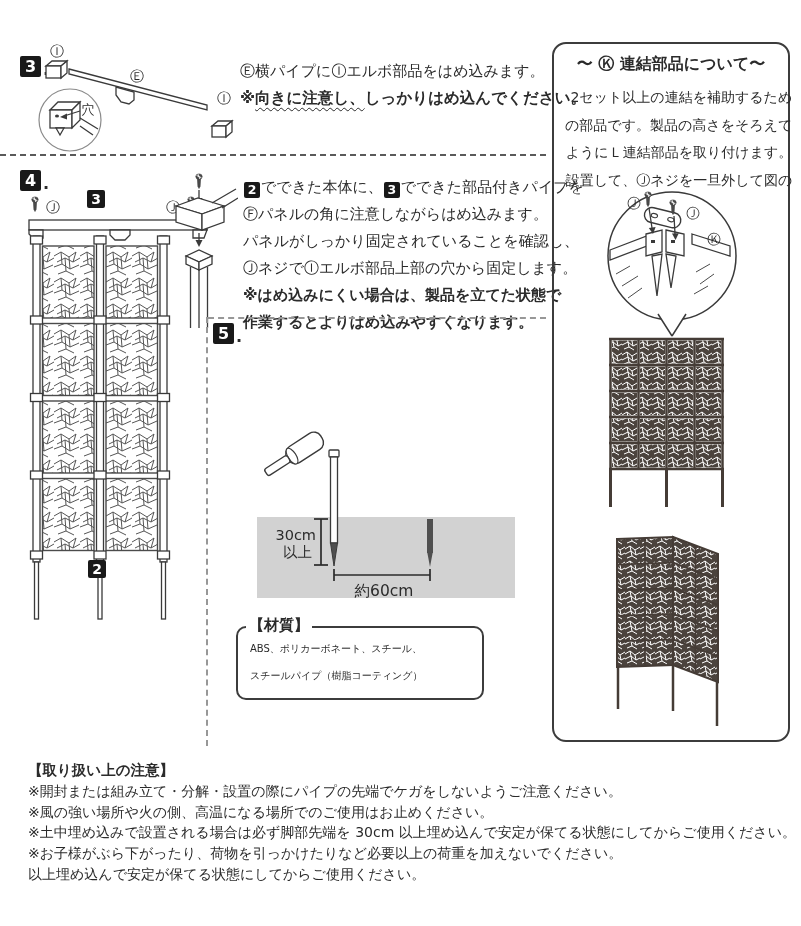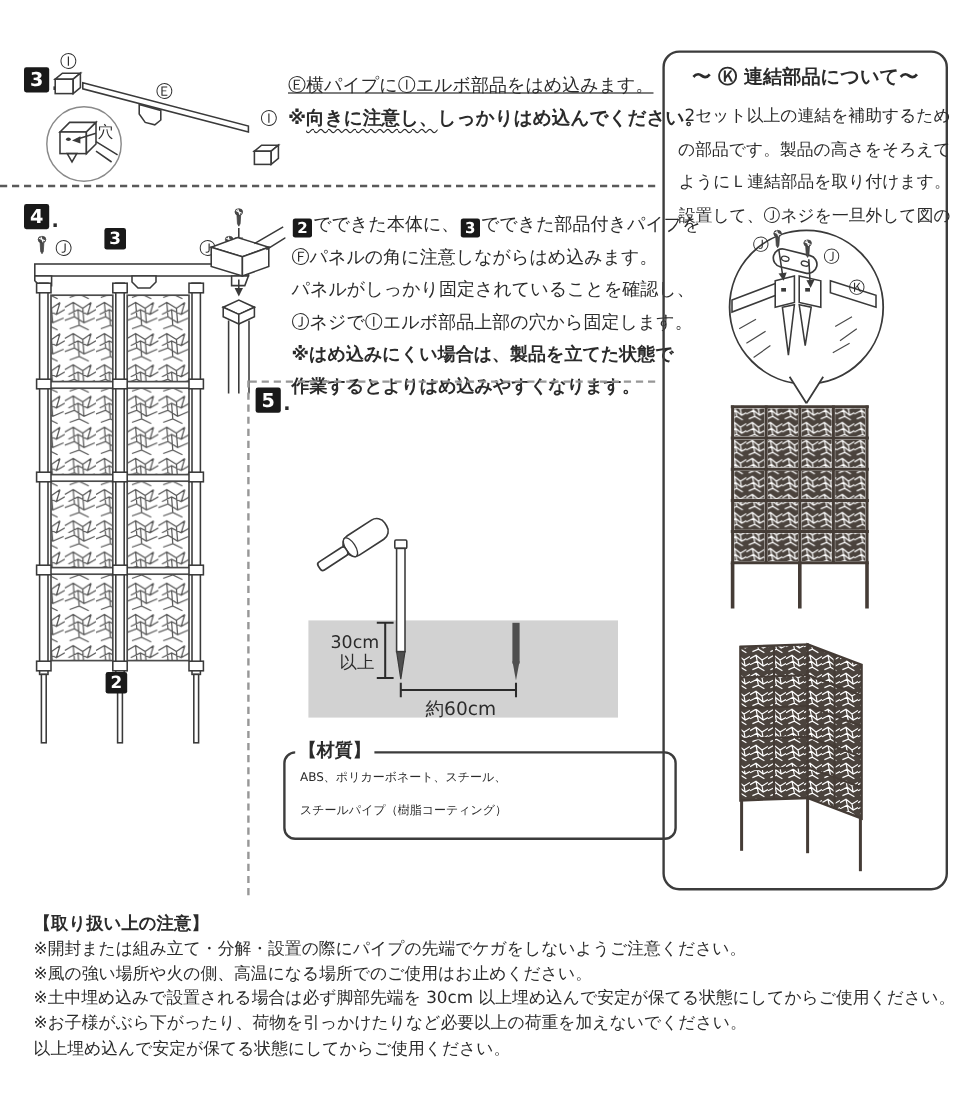"Ⓔ横パイプにⒾエルボ部品をはめ込みます。" div.abs { text-decoration: underline -> none }
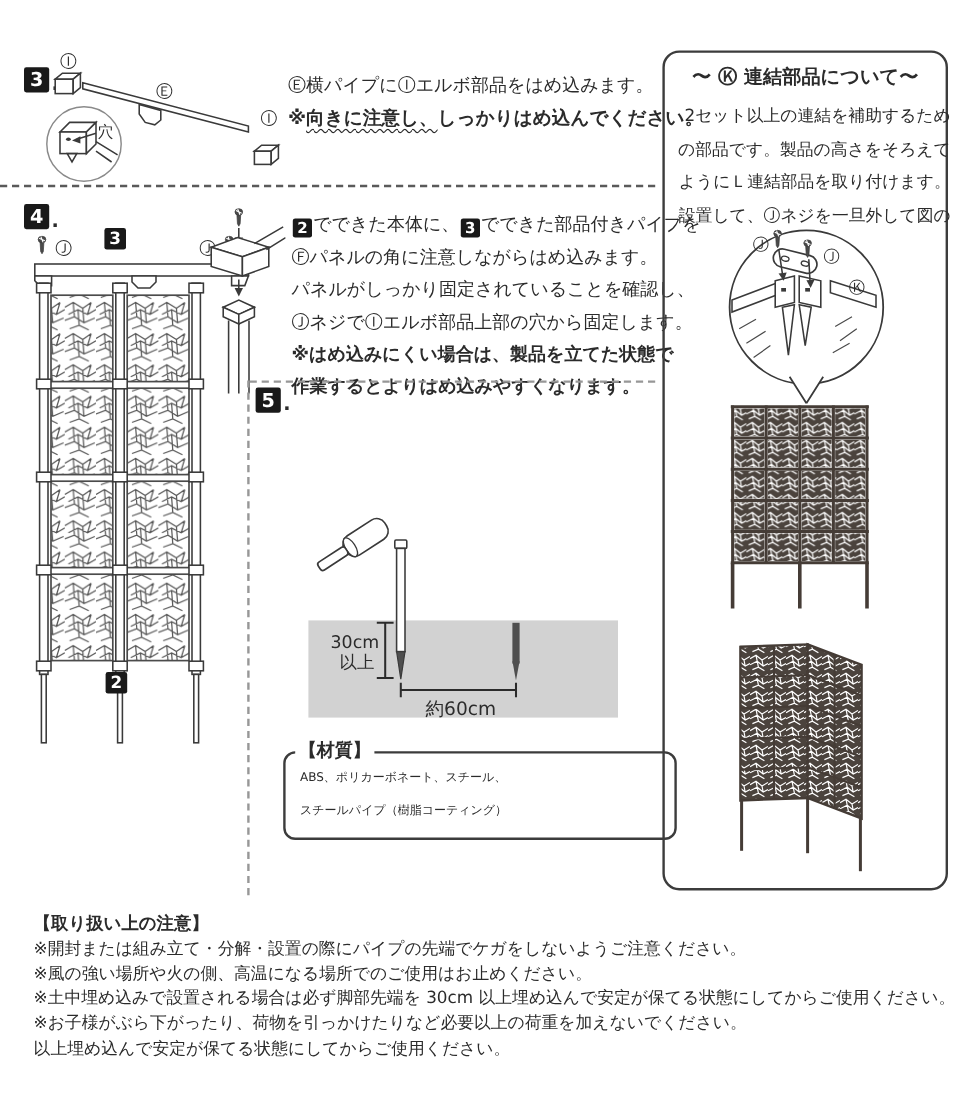"【材質】" .matbox { width: 328px -> 248px }
